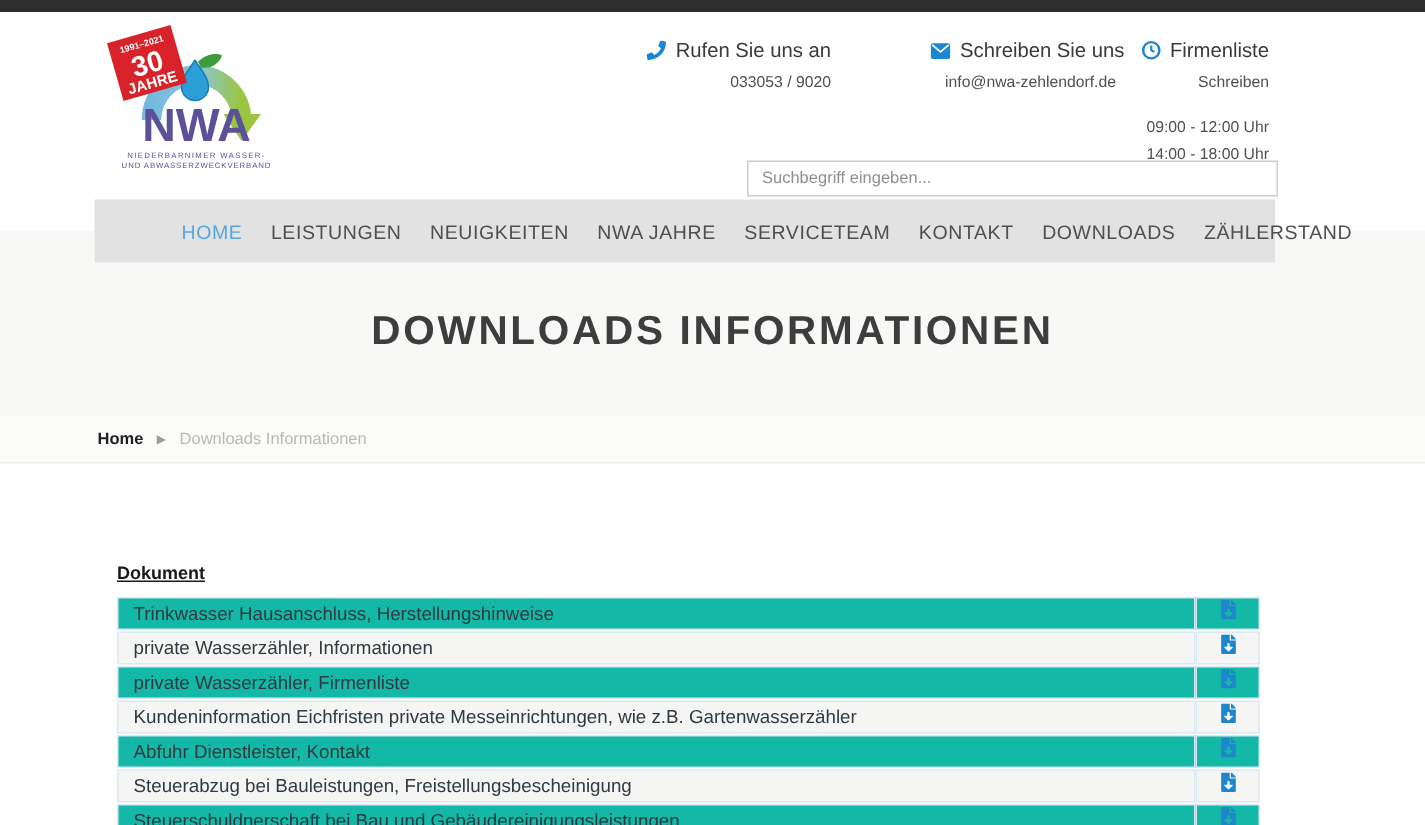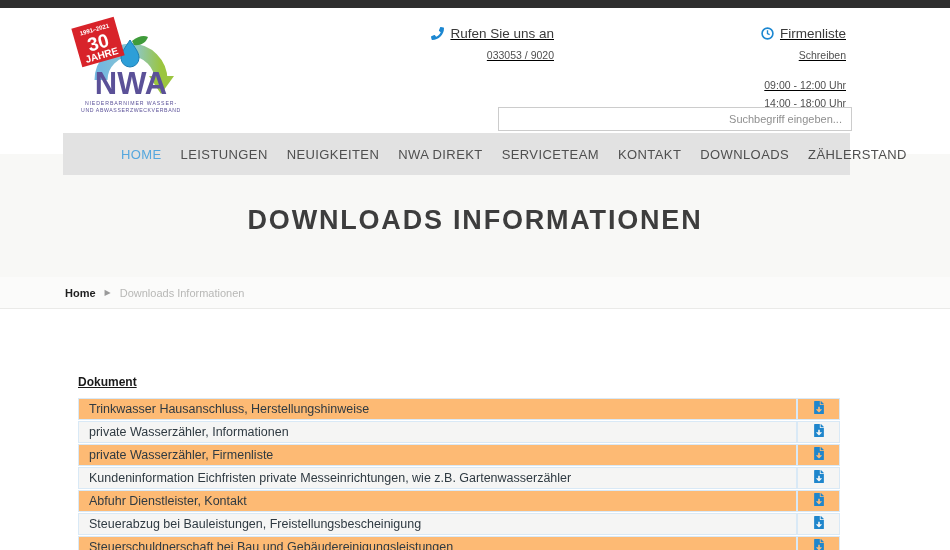"Rufen Sie uns an" .contact-block { text-decoration: underline -> none }
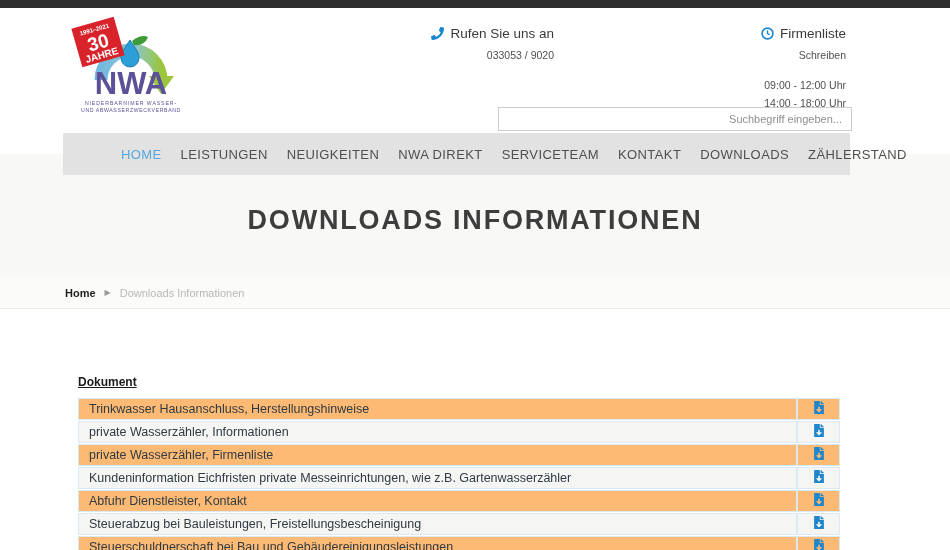"Schreiben Sie uns" div.contact-block { html: none -> <div> <div> <svg> <rect></rect> <polyline></polyline> </svg><span>Schreiben Sie uns</span> </div> <div>info@nwa-zehlendorf.de</div> </div> }
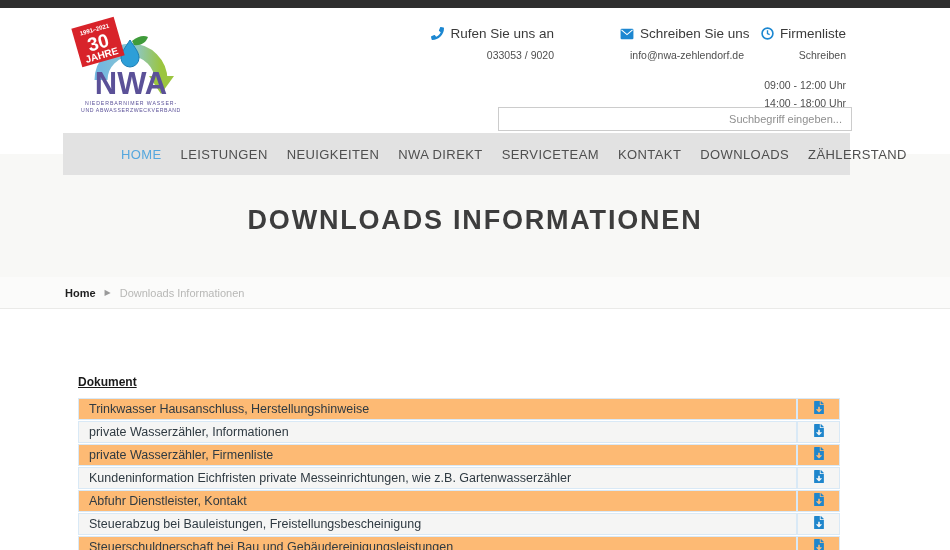"Suchbegriff eingeben..." .search-input { text-align: right -> none }
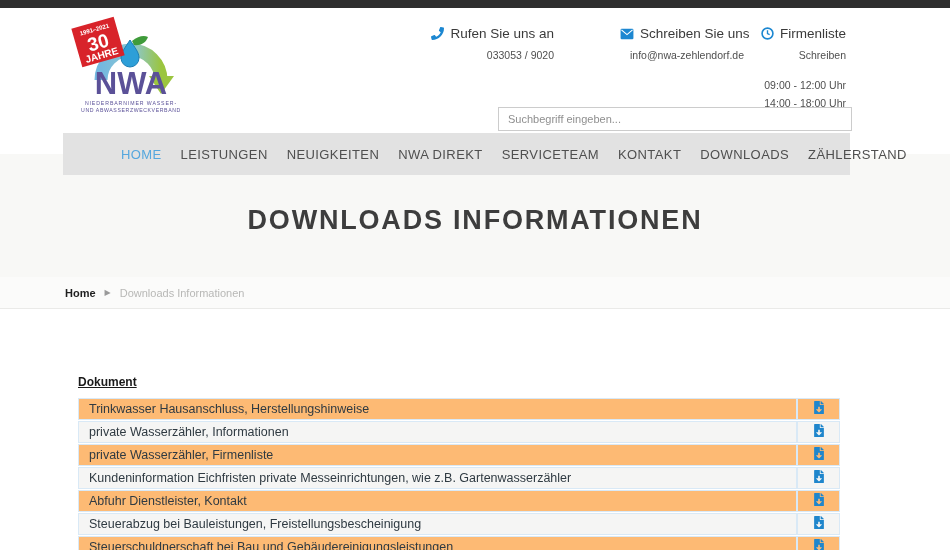"NWA DIREKT" div.nav-item { text: DIREKT -> JAHRE }
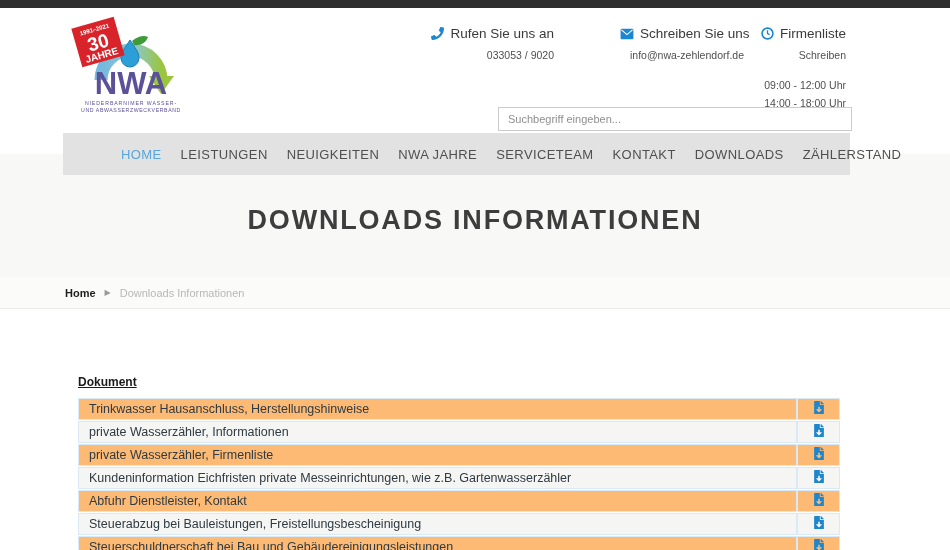"Trinkwasser Hausanschluss," table.docs td { background: #fdba74 -> #14b8a6 }
